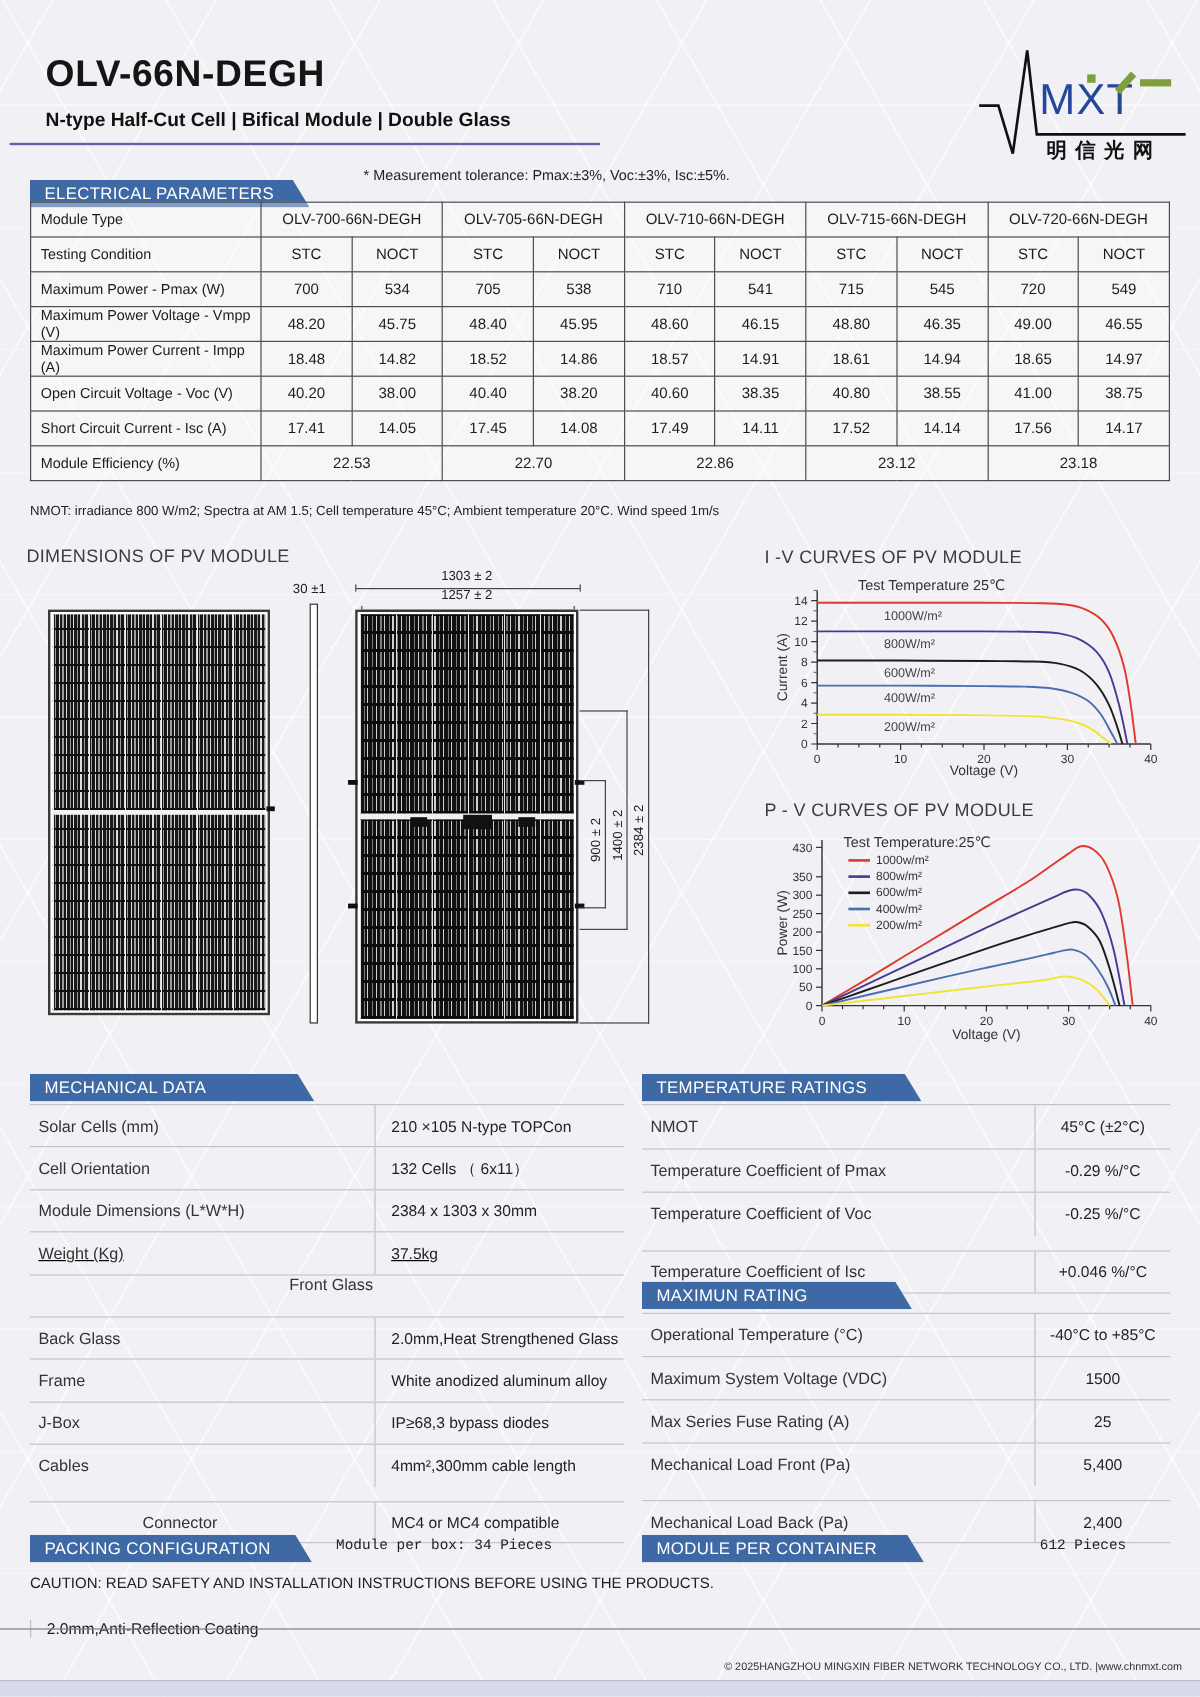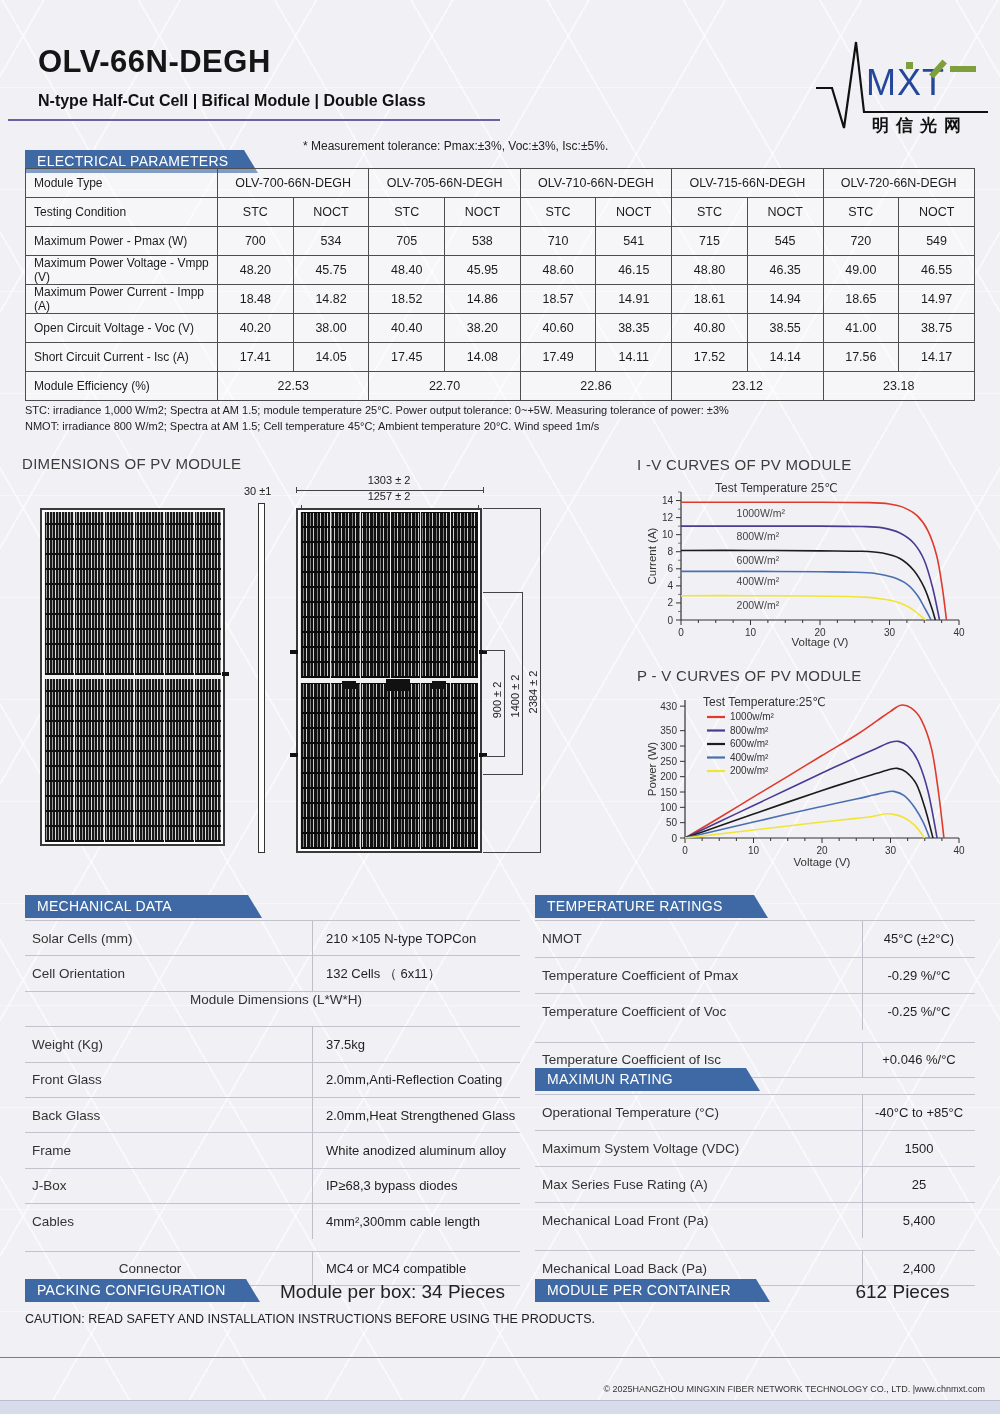"STC: irradiance 1,000 W/m2; Spectra" div.abs { html: <div>STC: irradiance 1,000 W/m2; Spectra at AM 1.5; module temperature 25°C. Power output tolerance: 0~+5W. Measuring tolerance of power: ±3%</div> -> none }
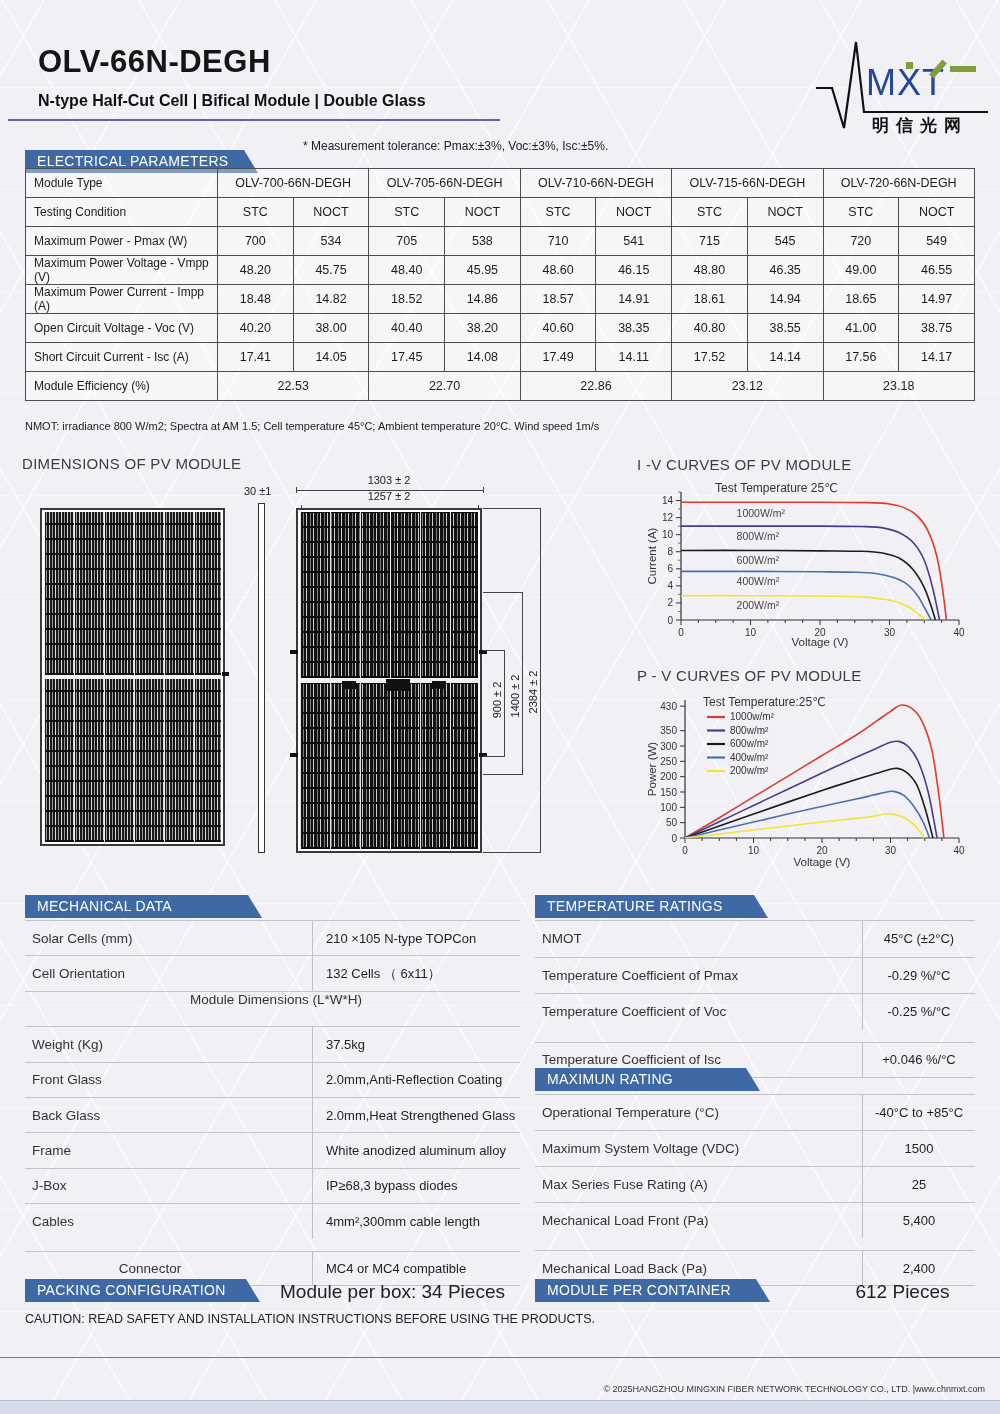"Module Dimensions (L*W*H)" div.kv-row { flex-direction: column -> none }
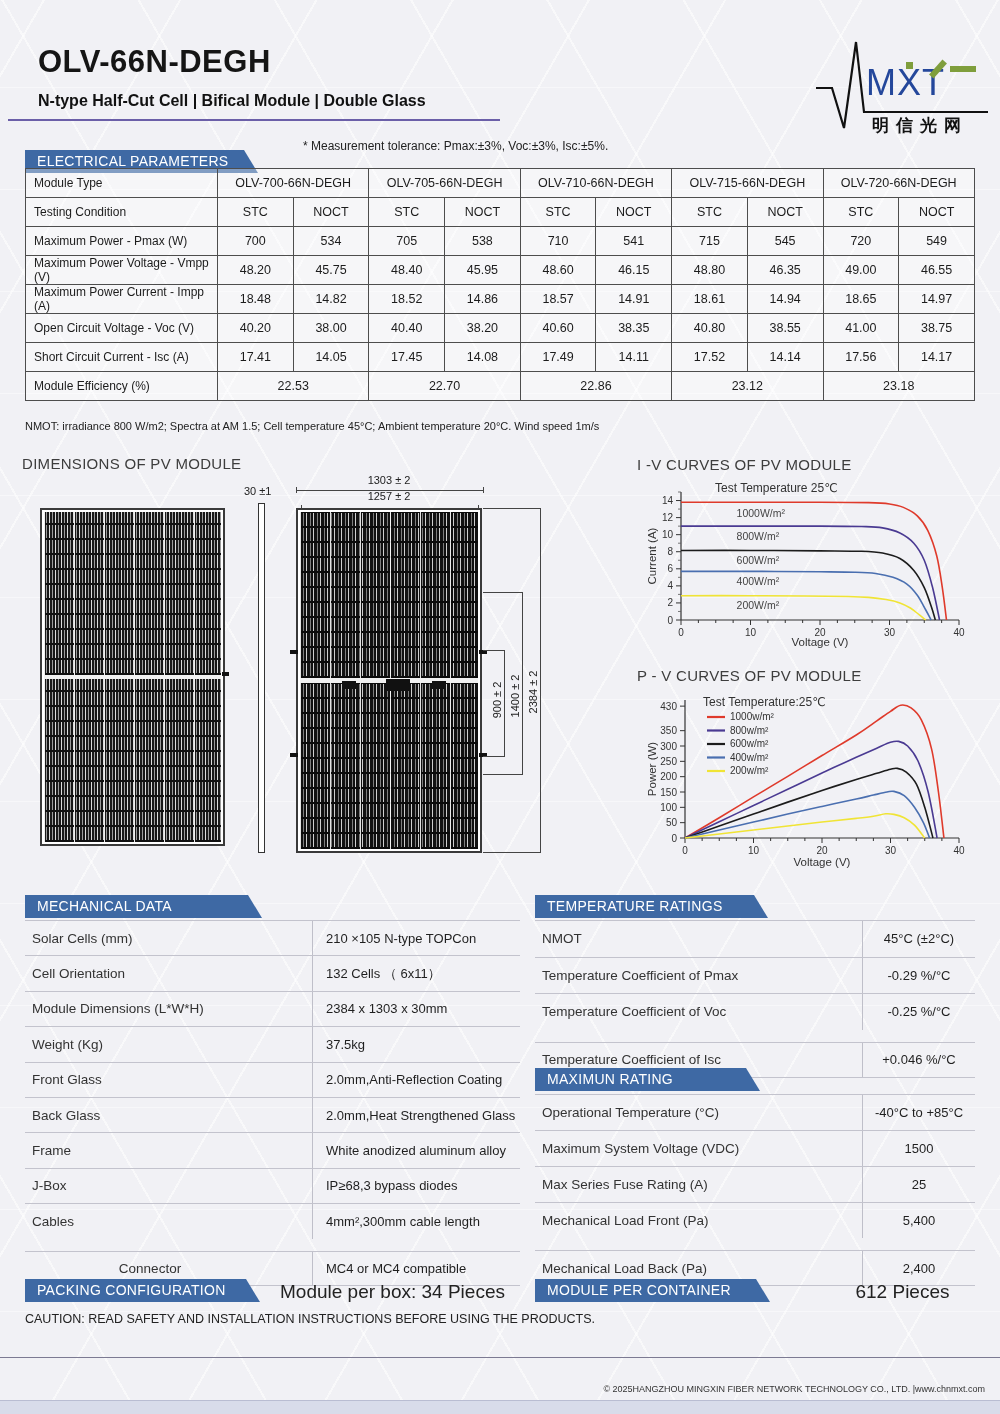"Weight (Kg)" div.kv-row { text-decoration: none -> underline }
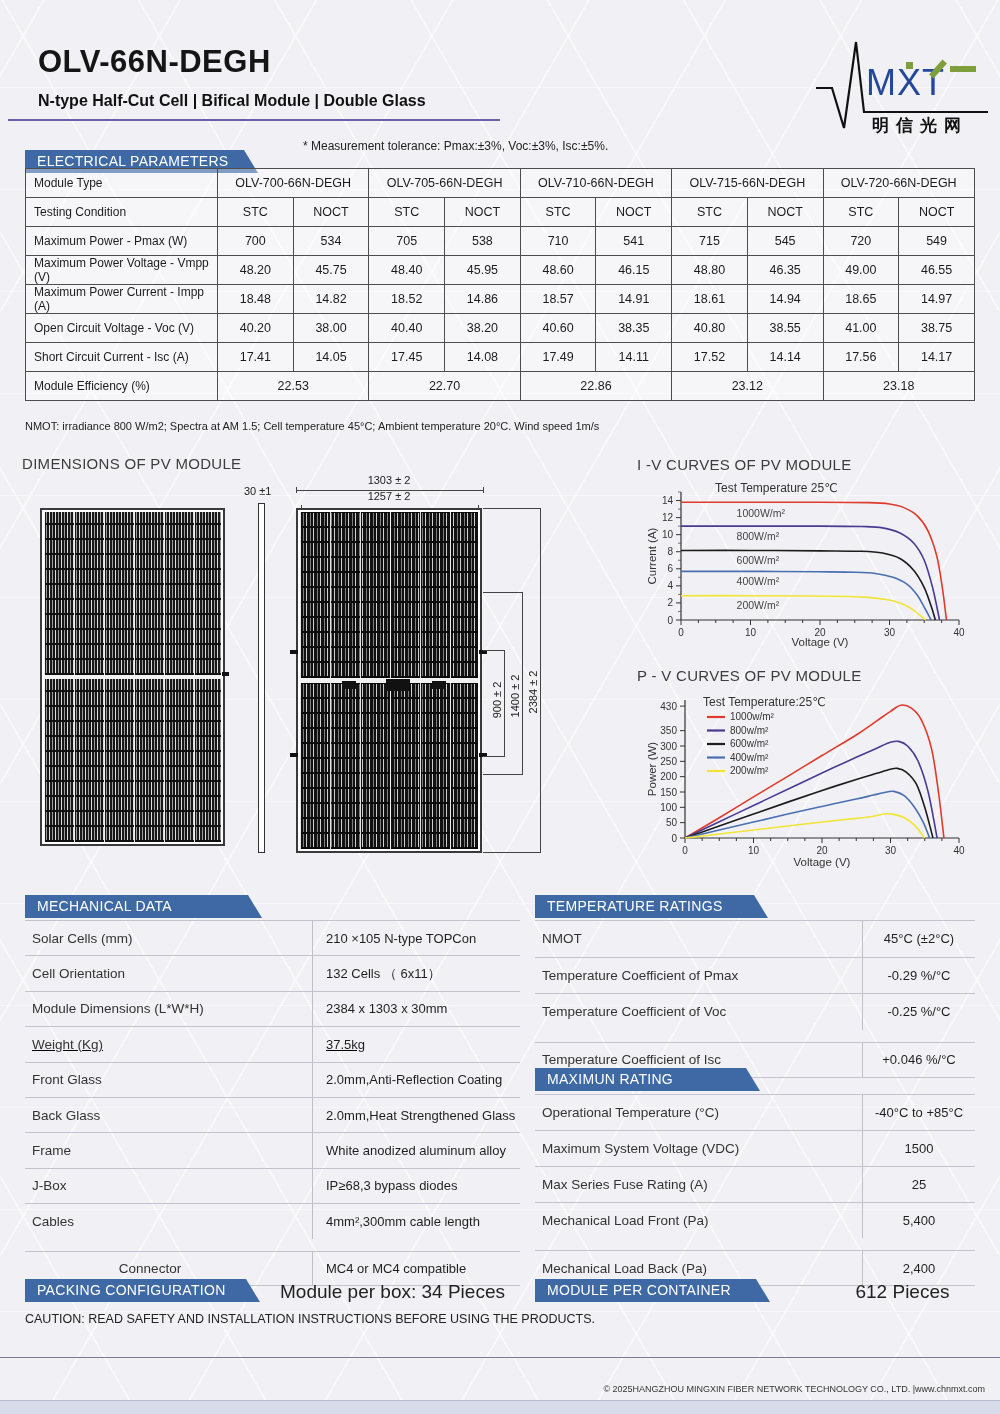"Front Glass" div.kv-row { flex-direction: none -> column }
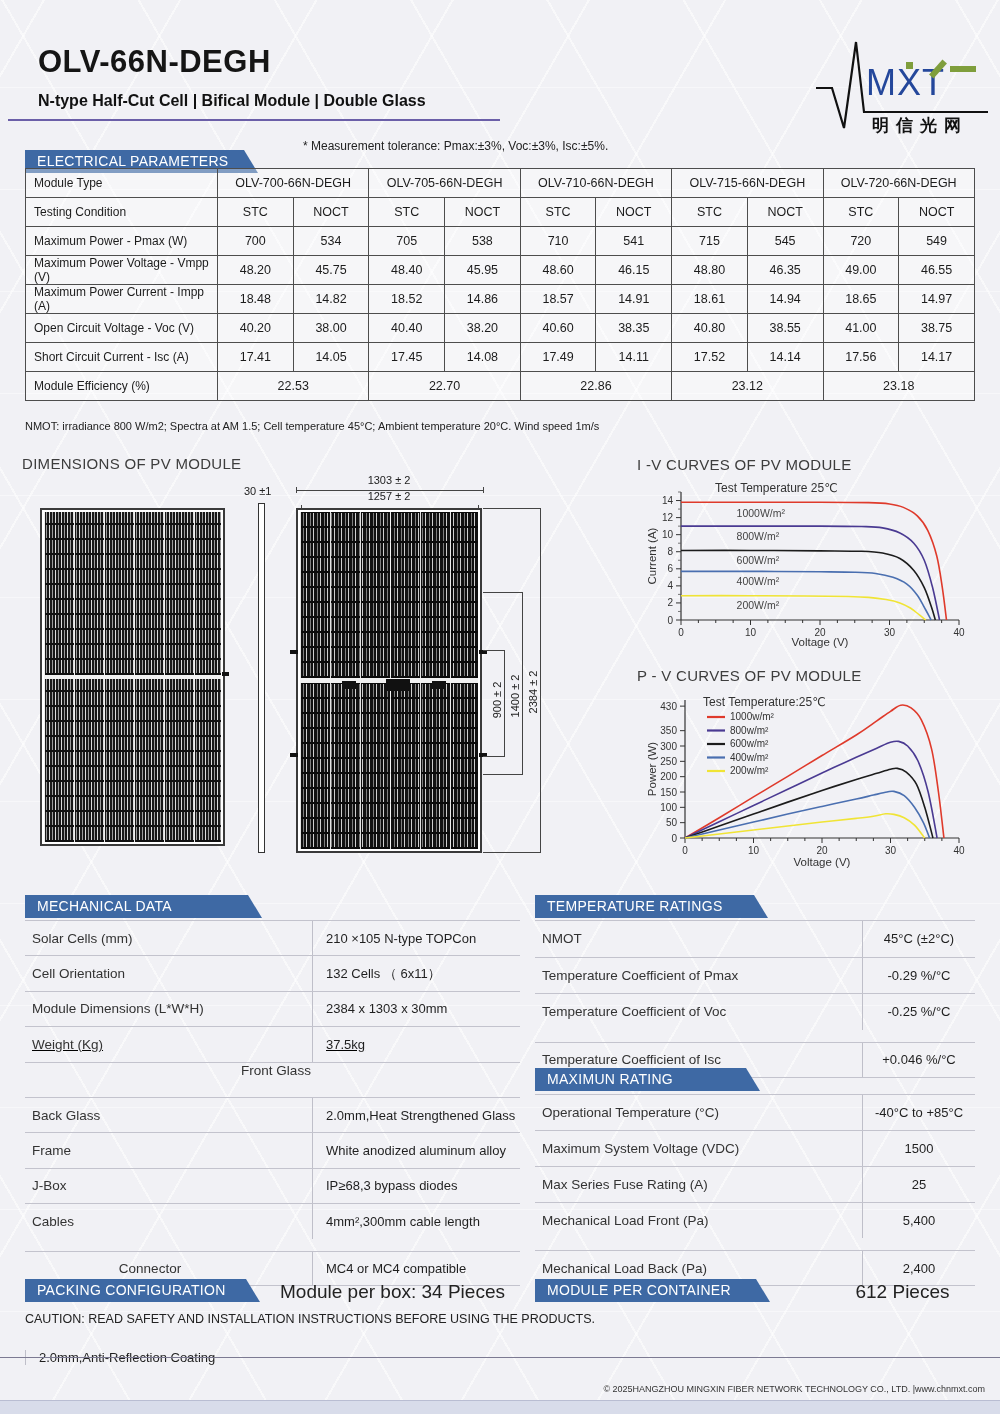"Module per box: 34 Pieces" .banner-side-text { font-family: none -> Liberation Mono, monospace; font-size: 19px -> 12px }
